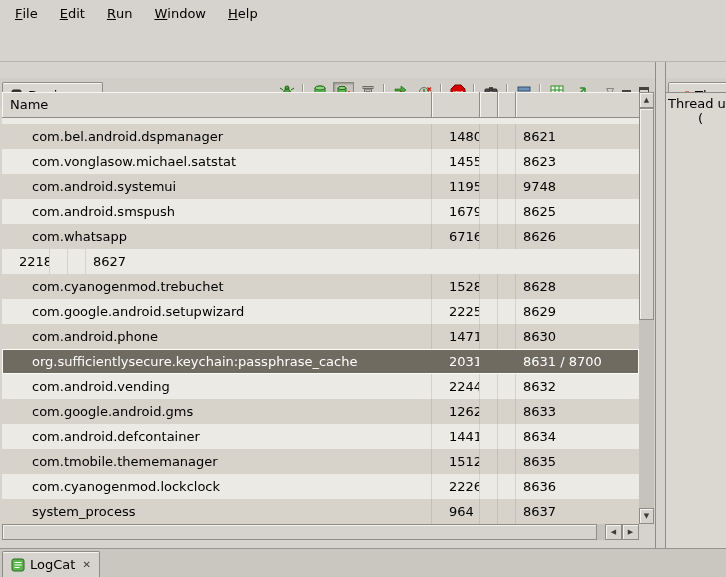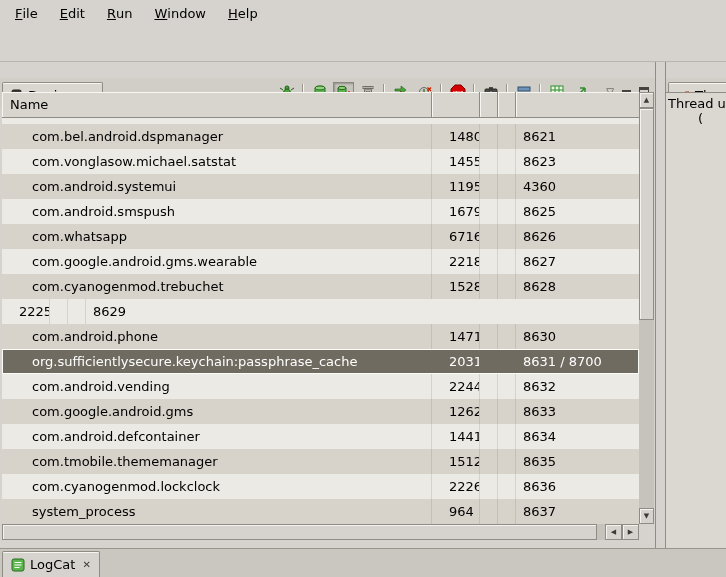"4360" div.cell { text: 4360 -> 9748 }
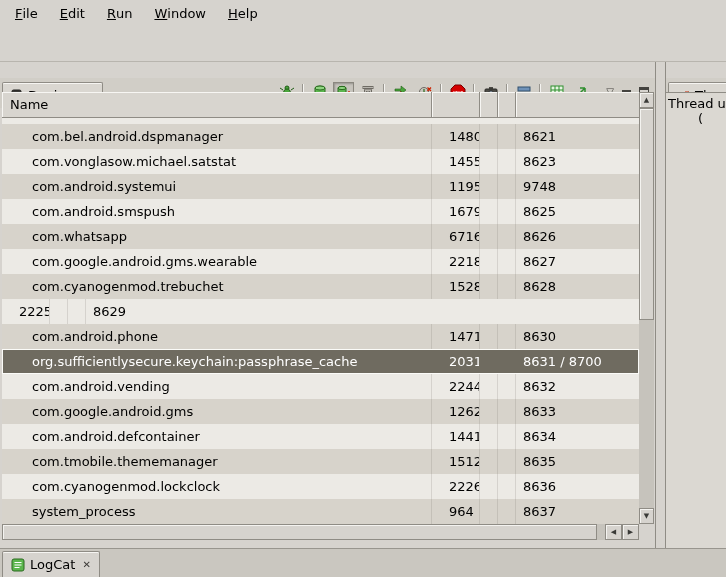"com.google.android.gms.wearable" div.cell { html: <div>com.google.android.gms.wearable</div> -> none }
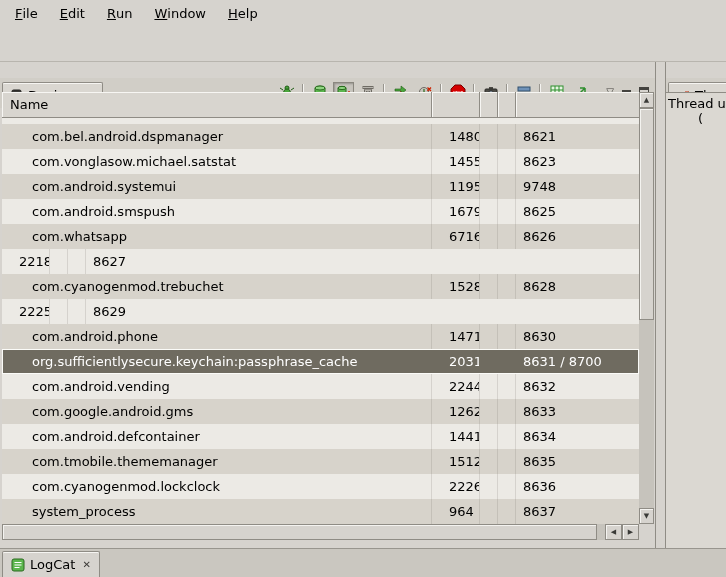"com.google.android.setupwizard" div.cell { html: none -> <div>com.google.android.setupwizard</div> }
